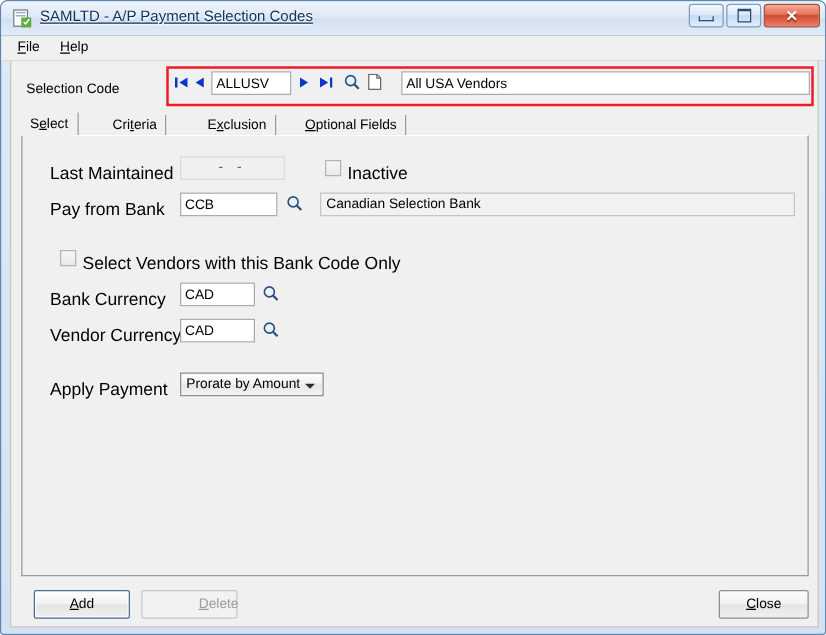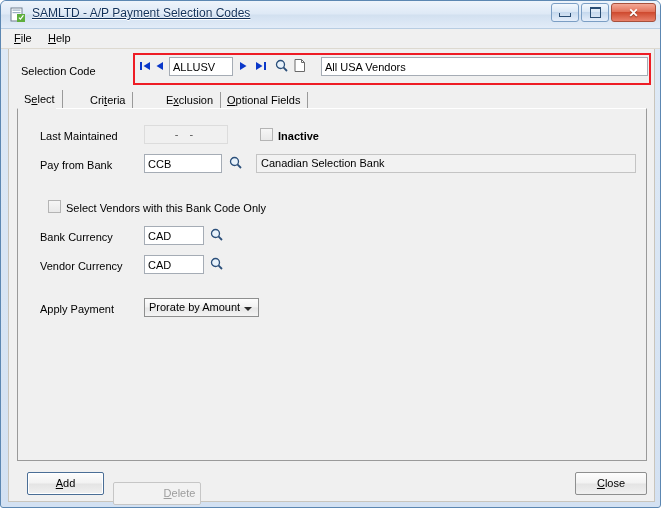"Optional Fields" span.tab { left: 203px -> 220px }
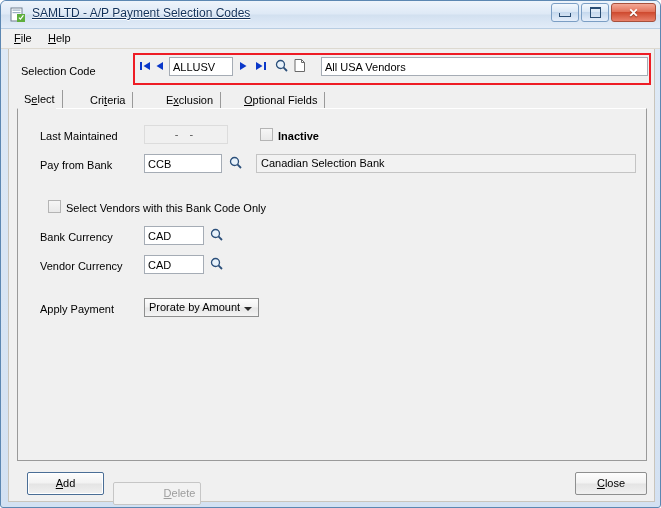"Last Maintained" .f-lbl { font-size: 11px -> 14px }
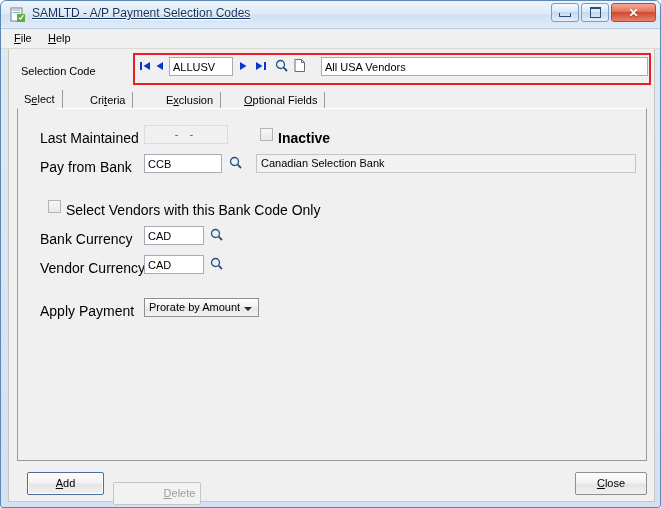"Inactive" span.f-lbl { font-weight: bold -> none }
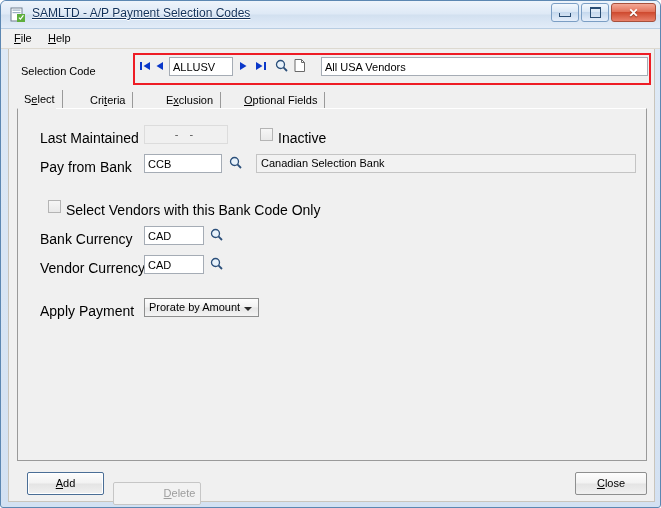"Delete" .btn-delete { top: 433px -> 423px; width: 88px -> 77px }
